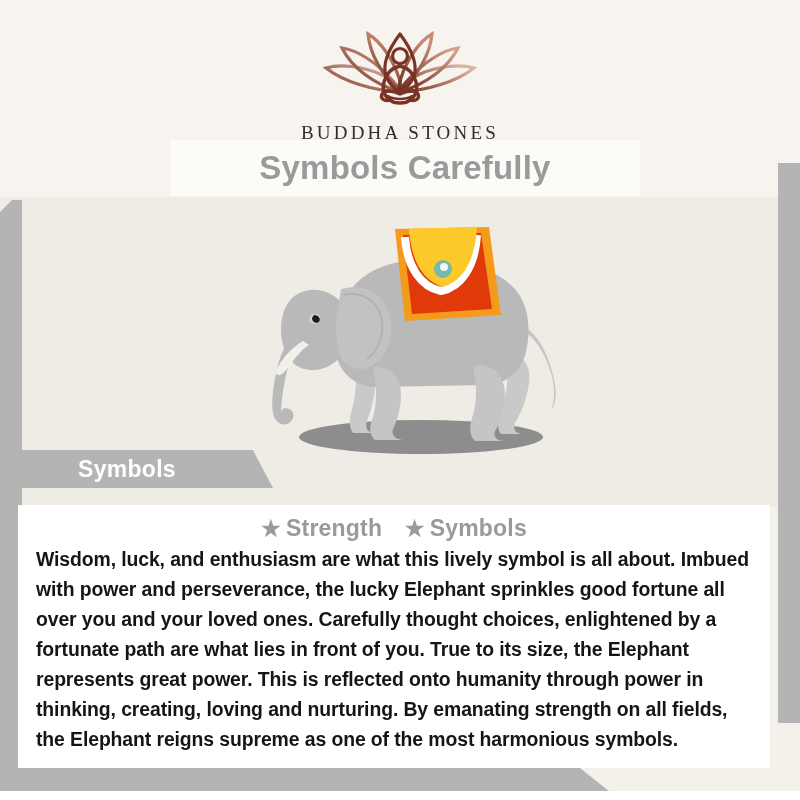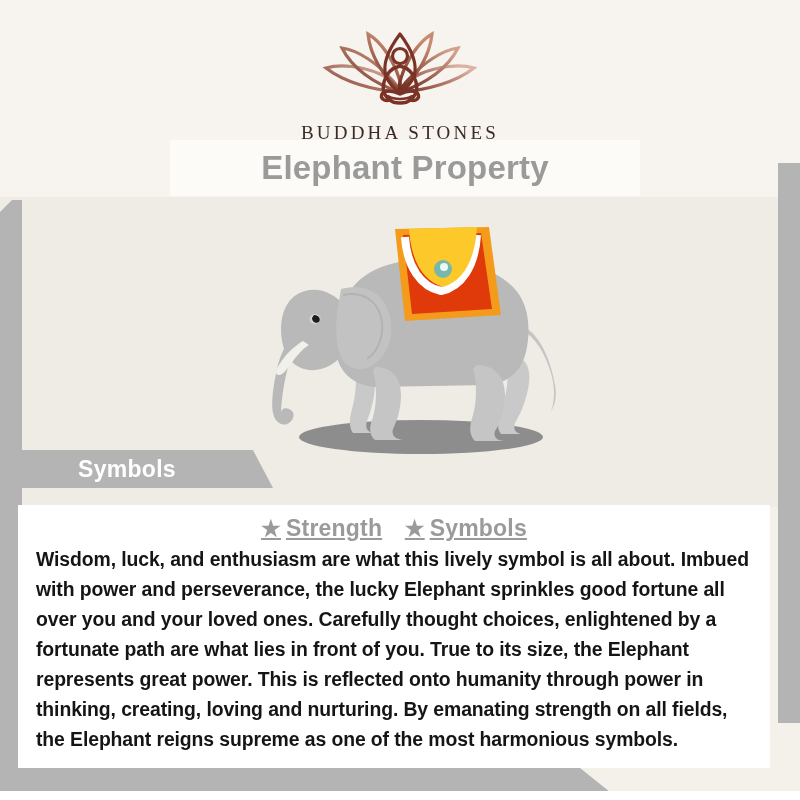"Elephant Property" div.title-text { text: Elephant Property -> Symbols Carefully }
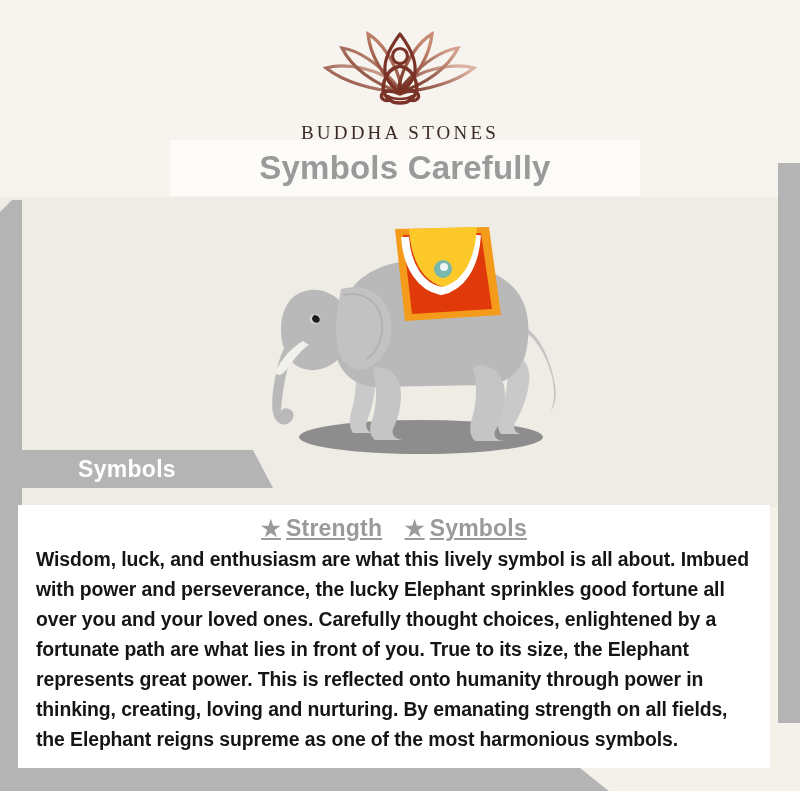"★ Strength" .attr { text-decoration: underline -> none }
